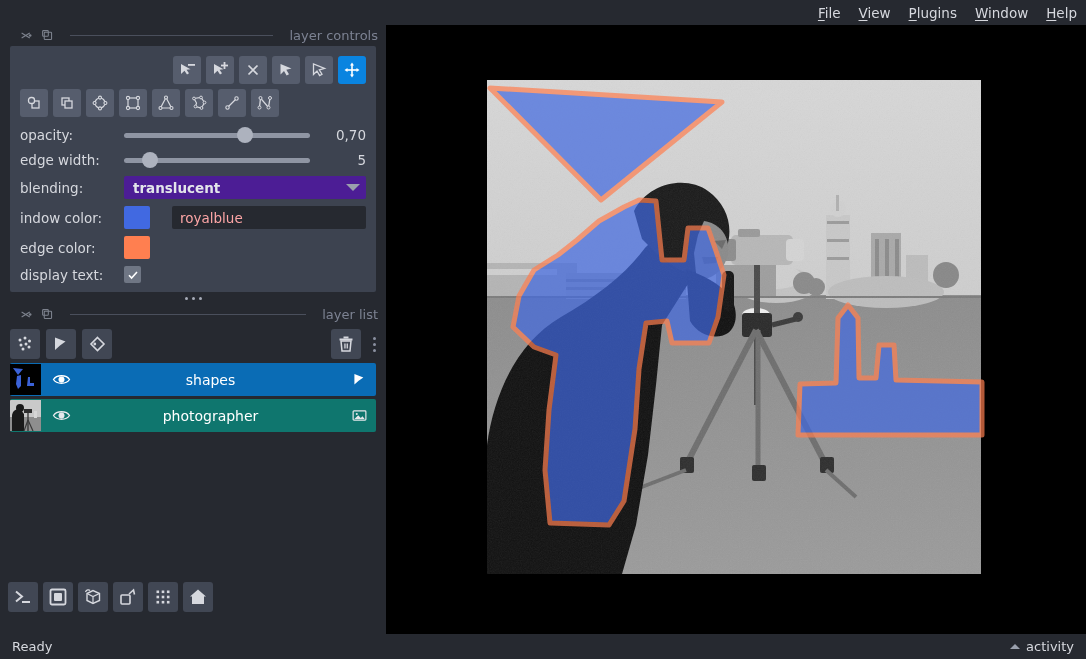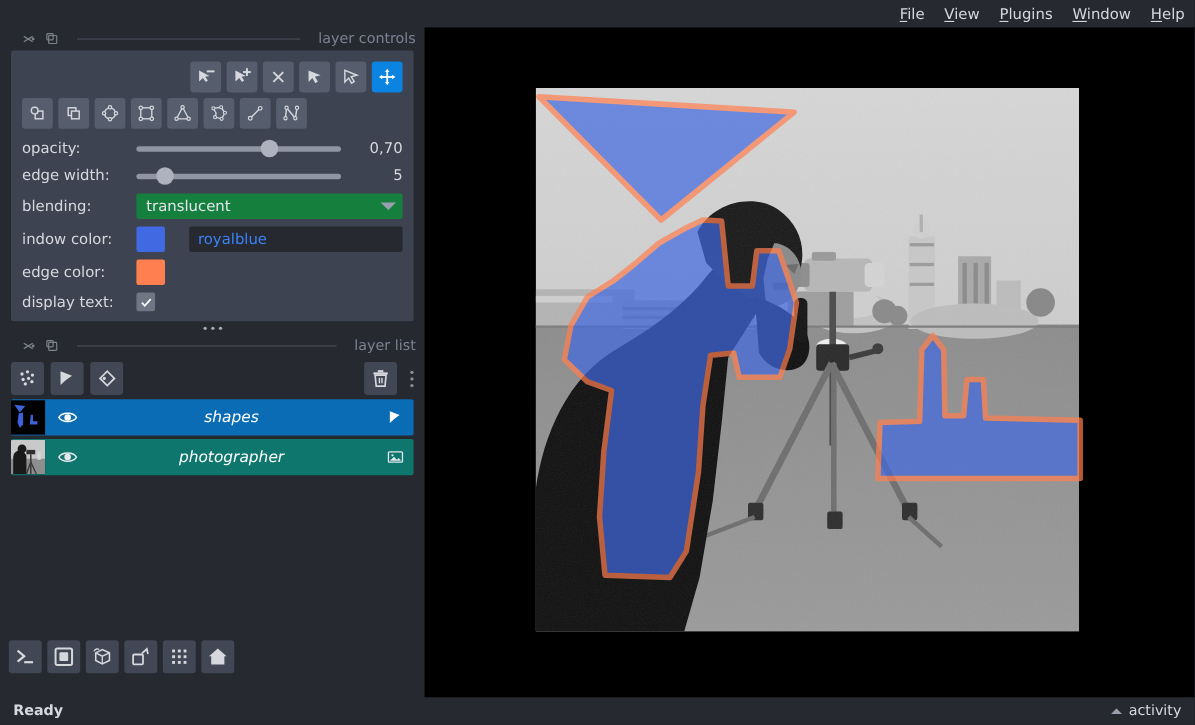"translucent" .combo { background: #15803d -> #4c1d95; font-weight: none -> bold }
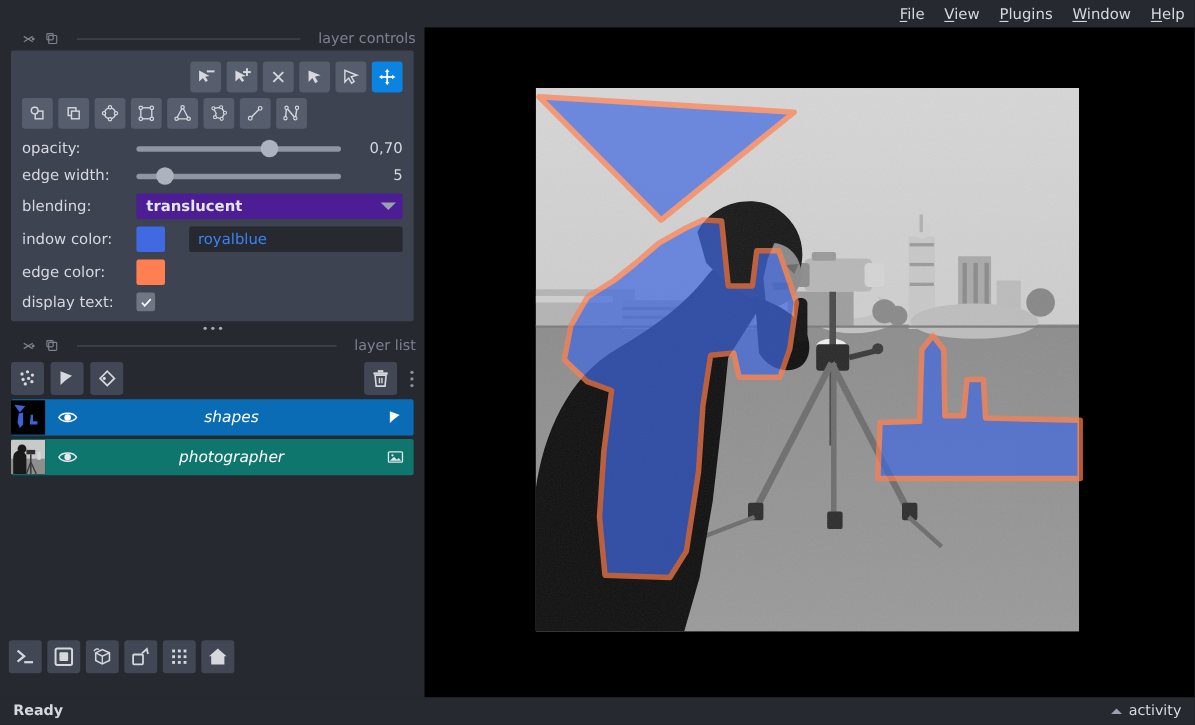"royalblue" .colorname { color: #3b82f6 -> #fca5a5 }
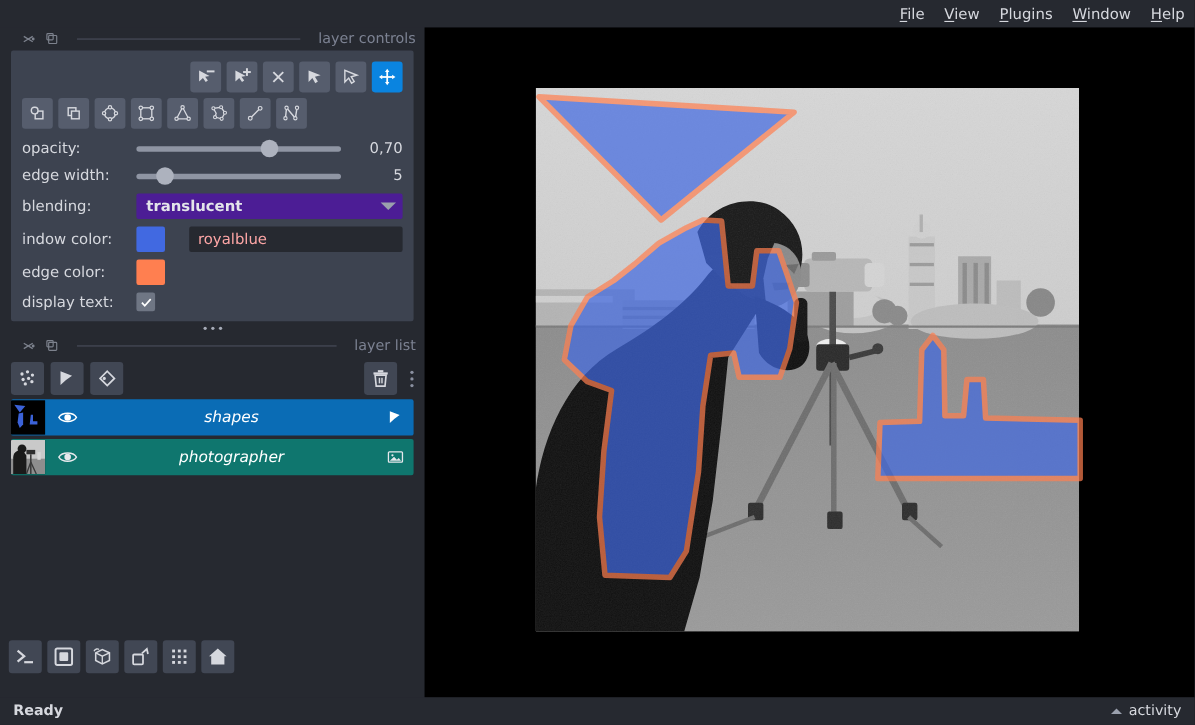"shapes" .layer-name { font-style: italic -> none }
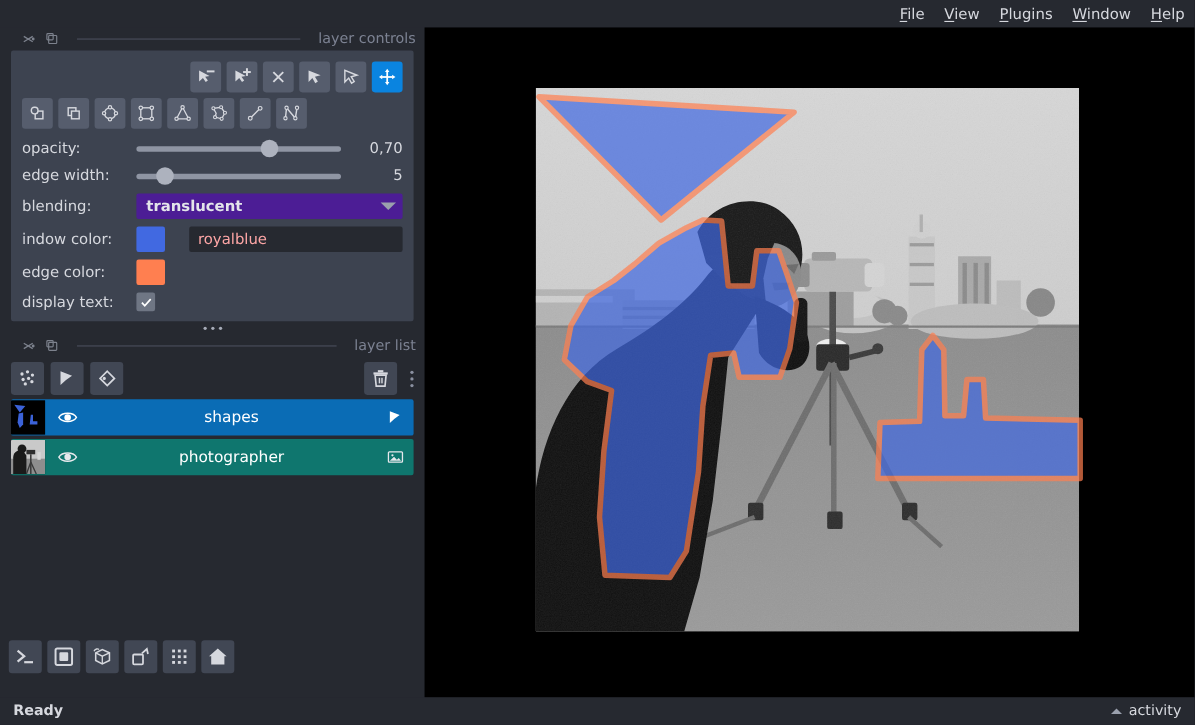"Ready" .status-text { font-weight: bold -> none }
